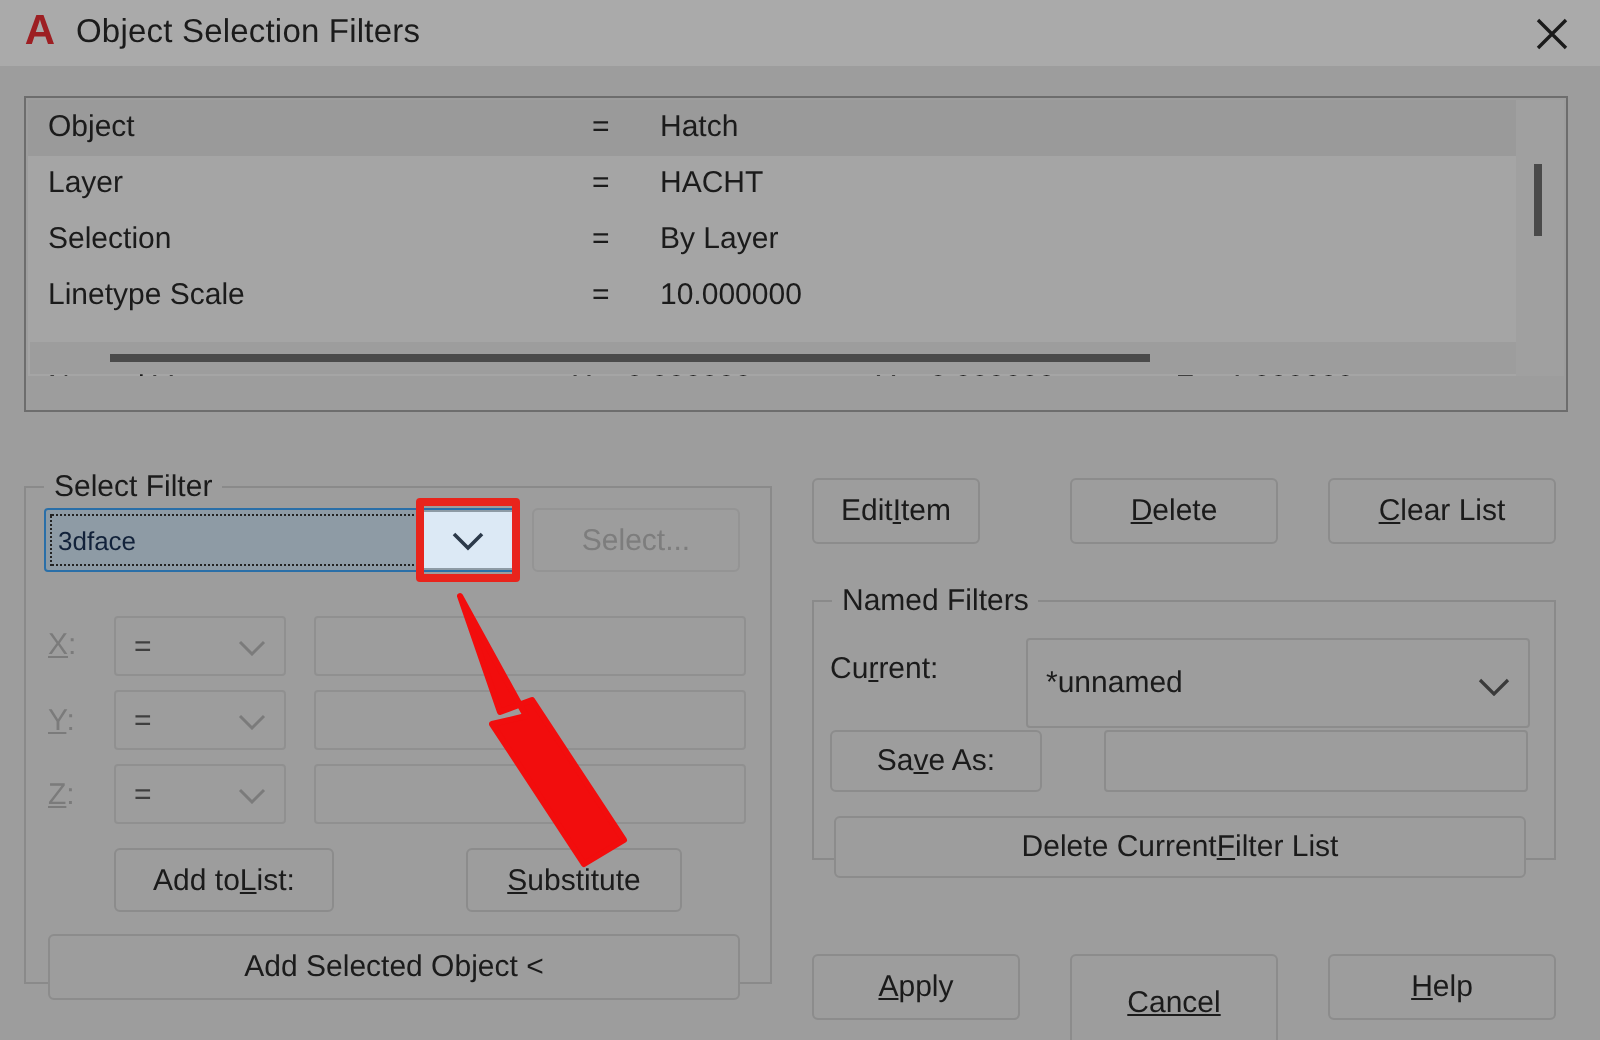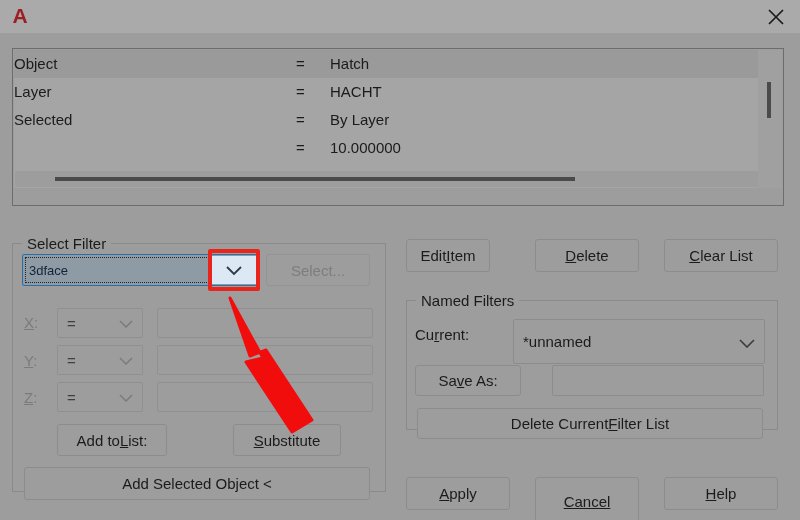"Object Selection Filters" div.title-text { html: none -> <div>Object Selection Filters</div> }
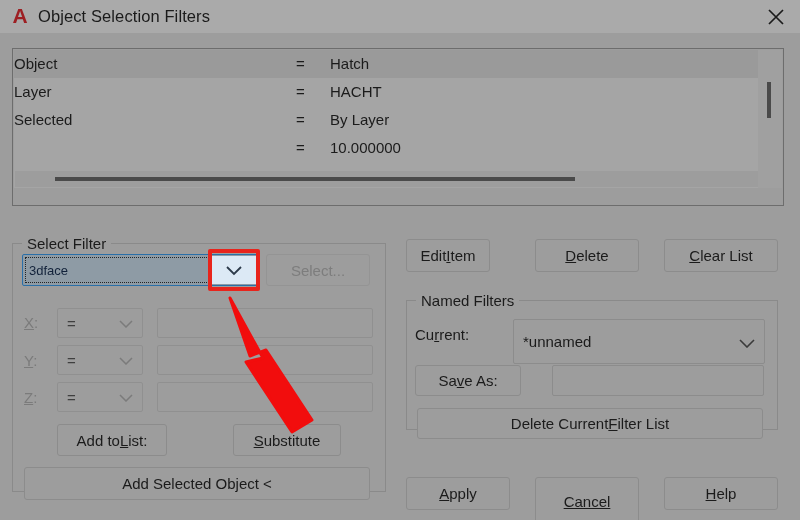"Object" .lrow { padding-left: none -> 10px }
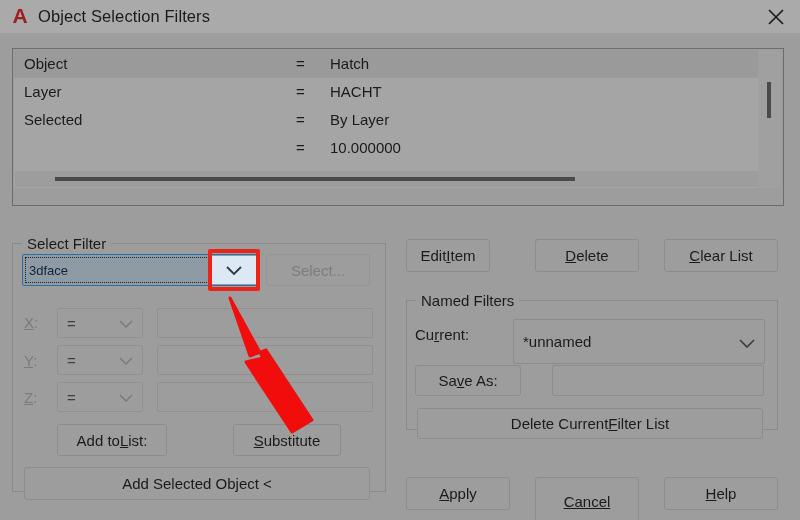"Selected" span { text: Selected -> Selection }
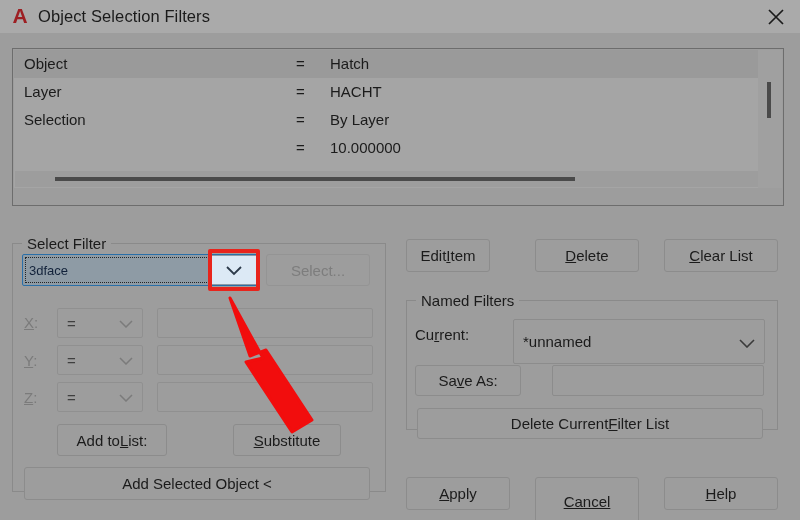"Linetype Scale" span { html: none -> <span>Linetype Scale</span> }
